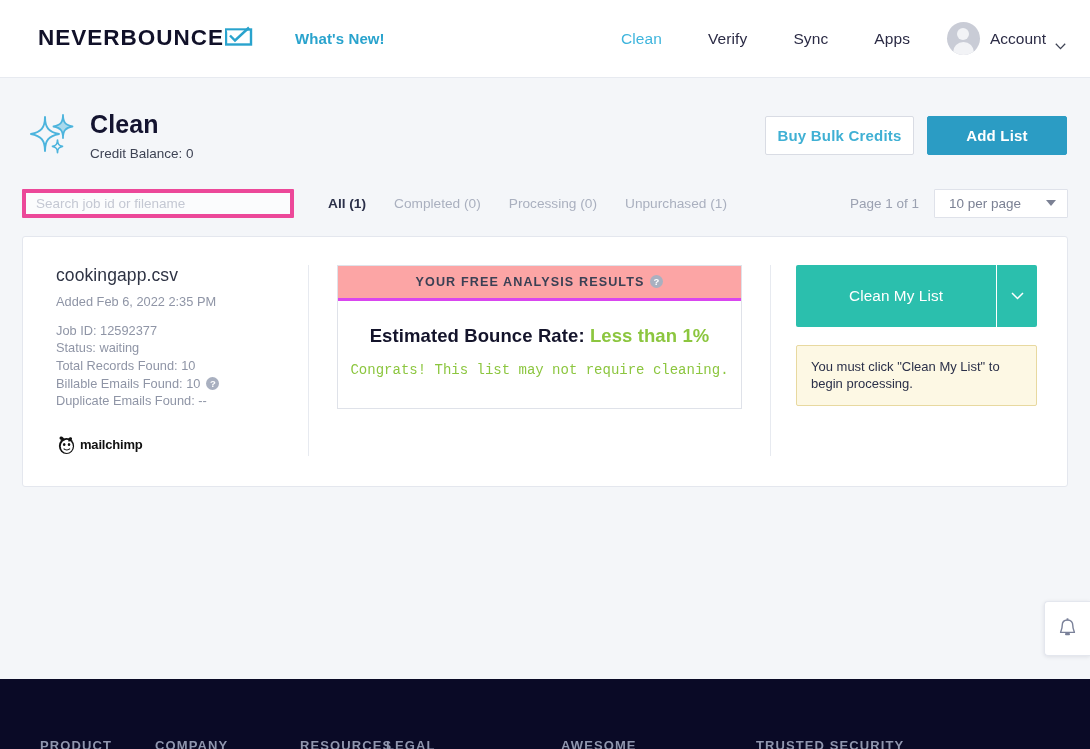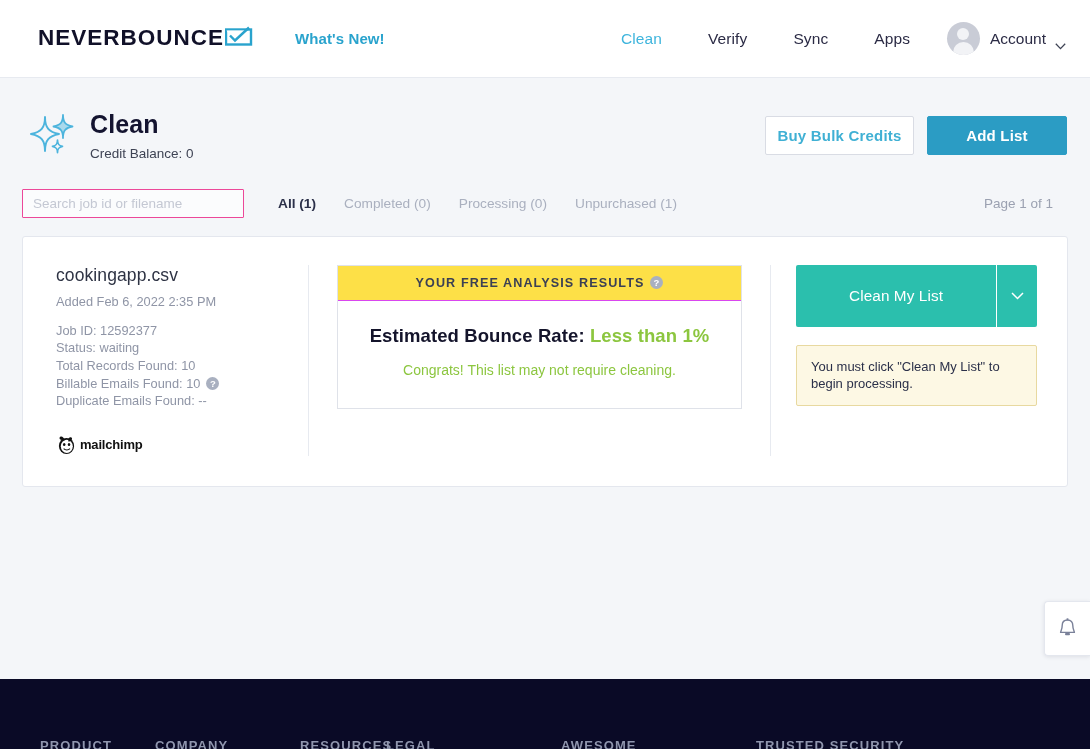"Search job id or filename" .search-input { border: 1px solid #ec4899 -> 4px solid #ec4899; width: 222px -> 272px }
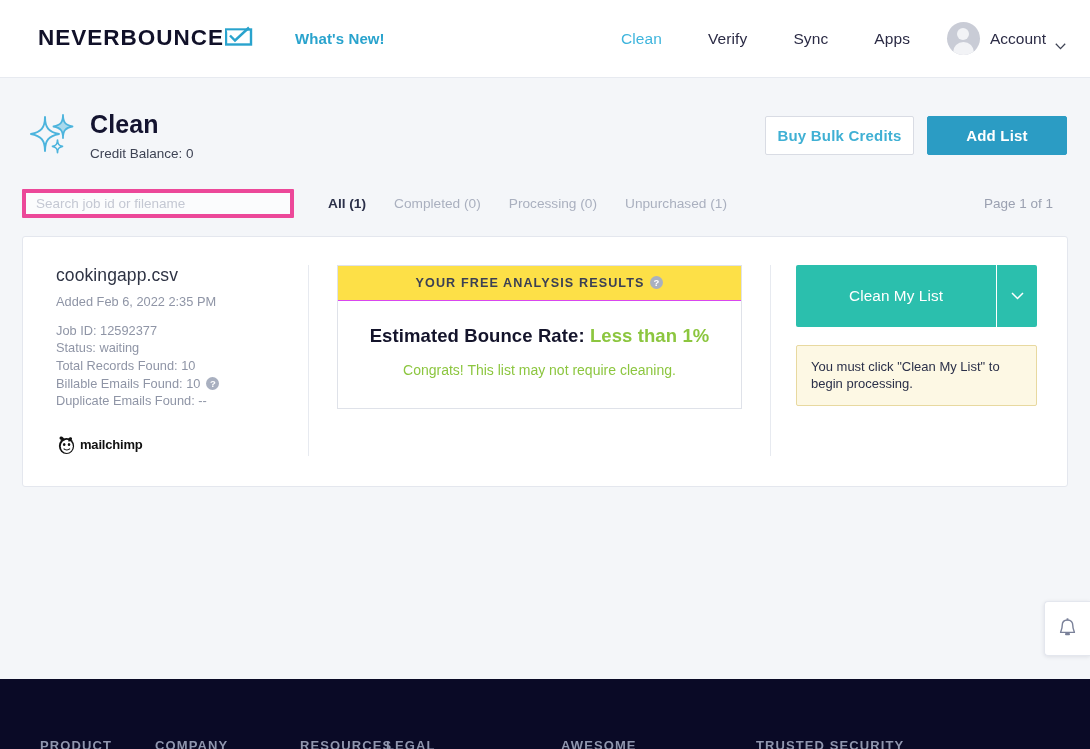"10 per page" div.perpage { html: none -> <div> <span>10 per page</span> <span></span> </div> }
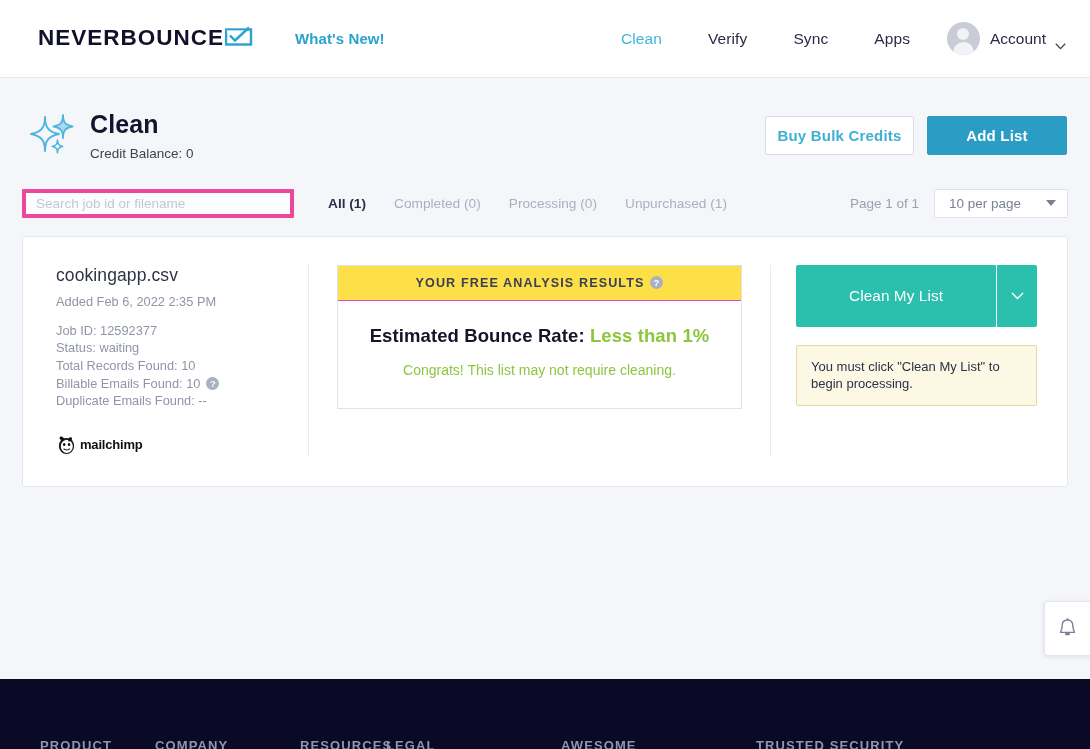"YOUR FREE ANALYSIS RESULTS" .analysis-head { background: #fde047 -> #fca5a5; border-bottom: 1px solid #d946ef -> 3px solid #d946ef }
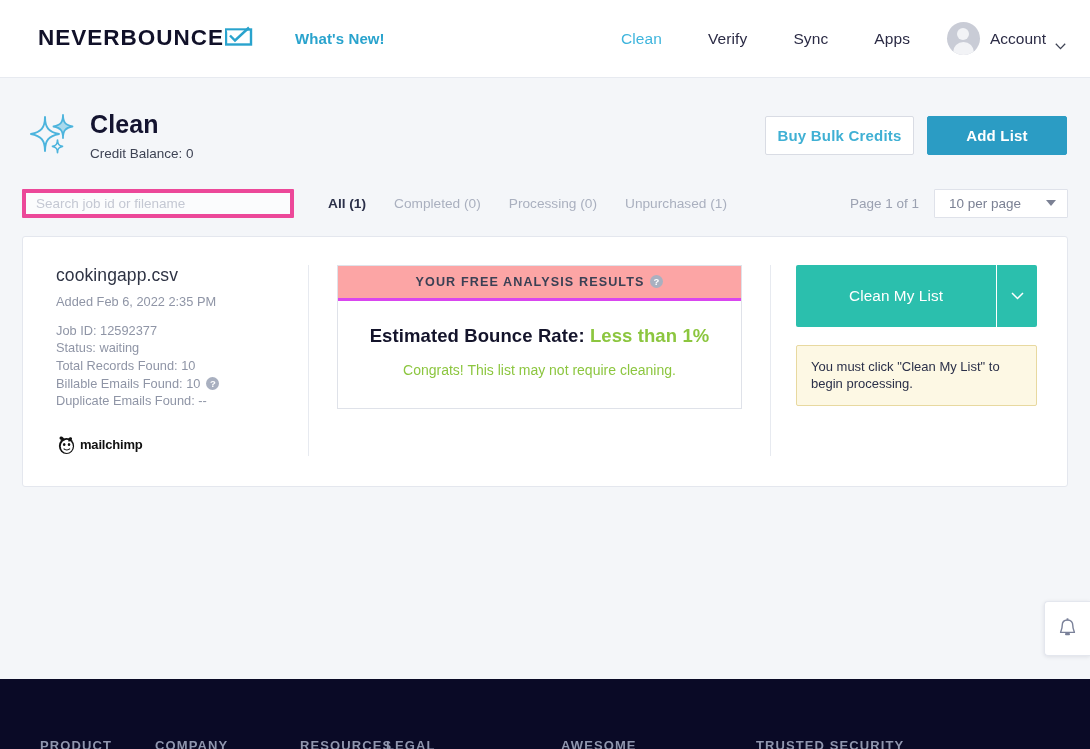"Congrats! This list may not" .congrats { font-family: none -> Liberation Mono, monospace }
